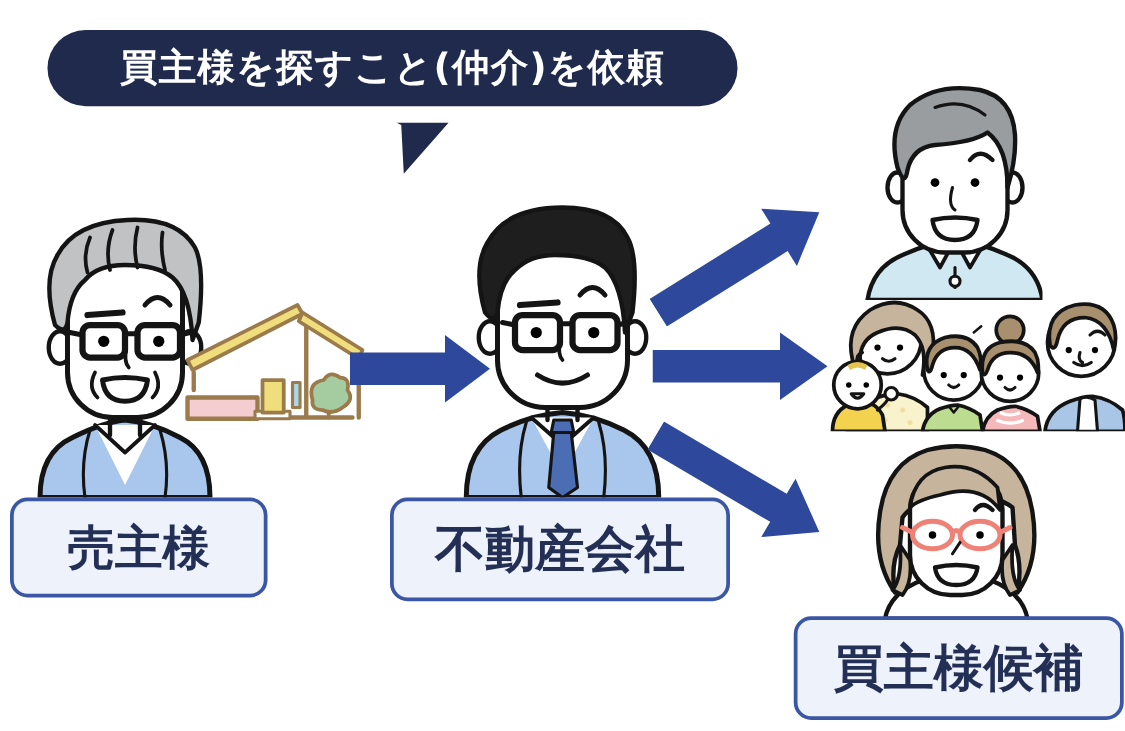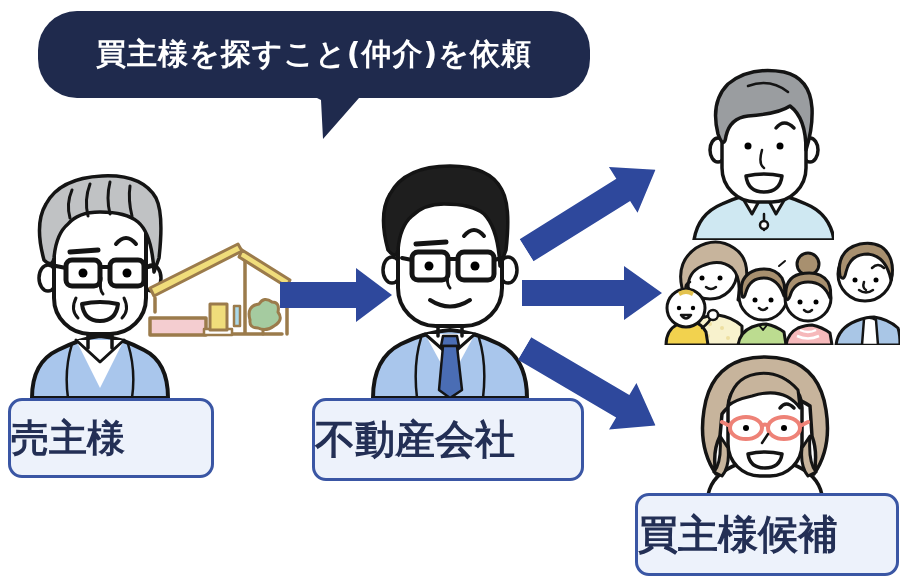"買主様を探すこと(仲介)を依頼" .bubble { height: 87px -> 61px; top: 11px -> 24px }
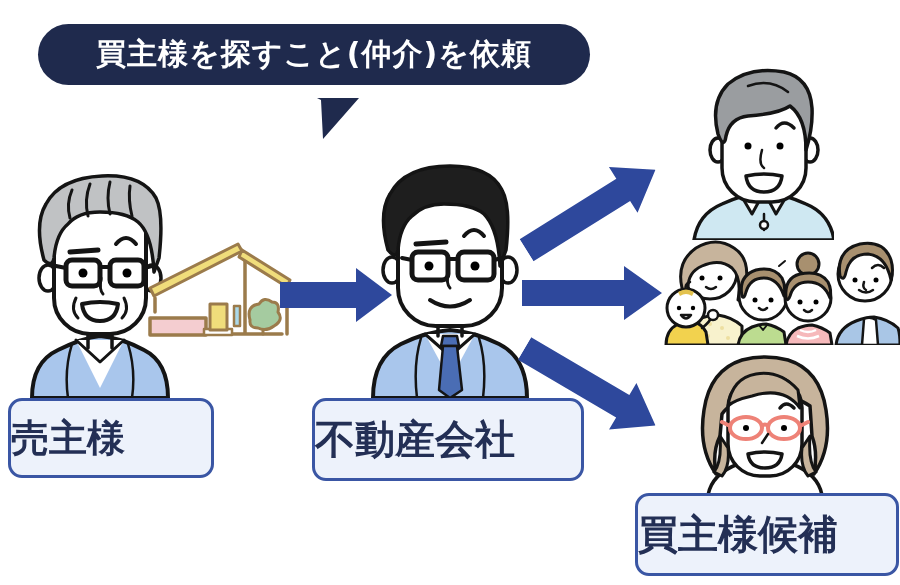"売主様" .node-label { justify-content: flex-start -> center }
